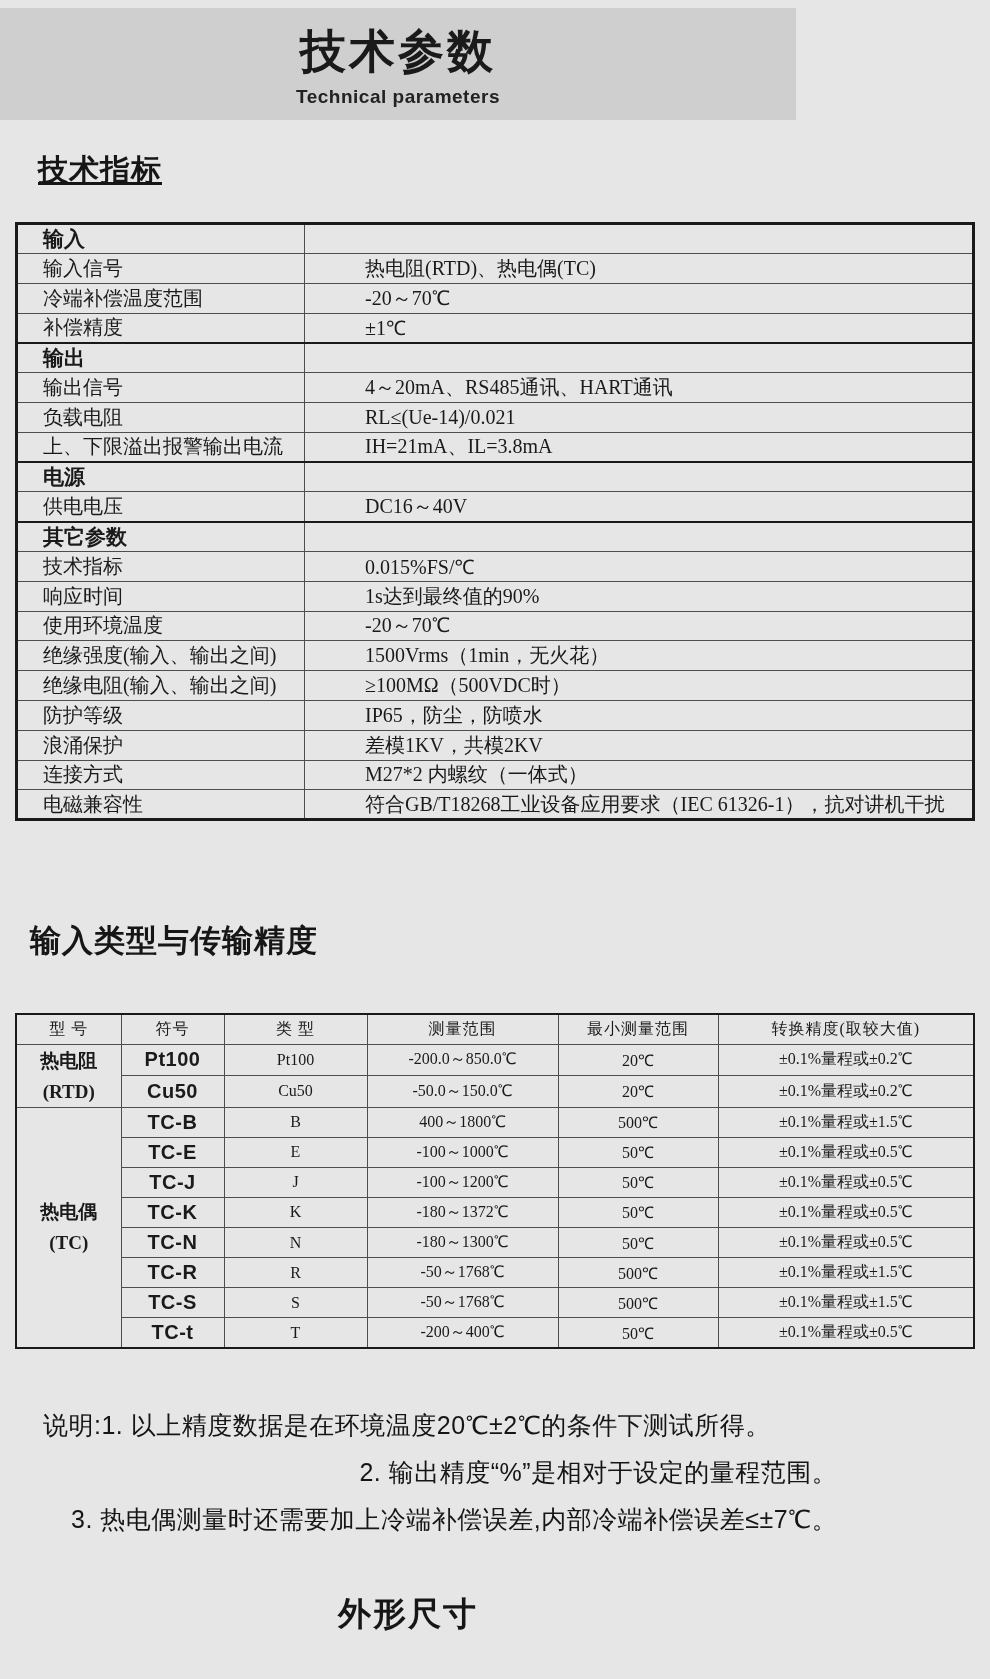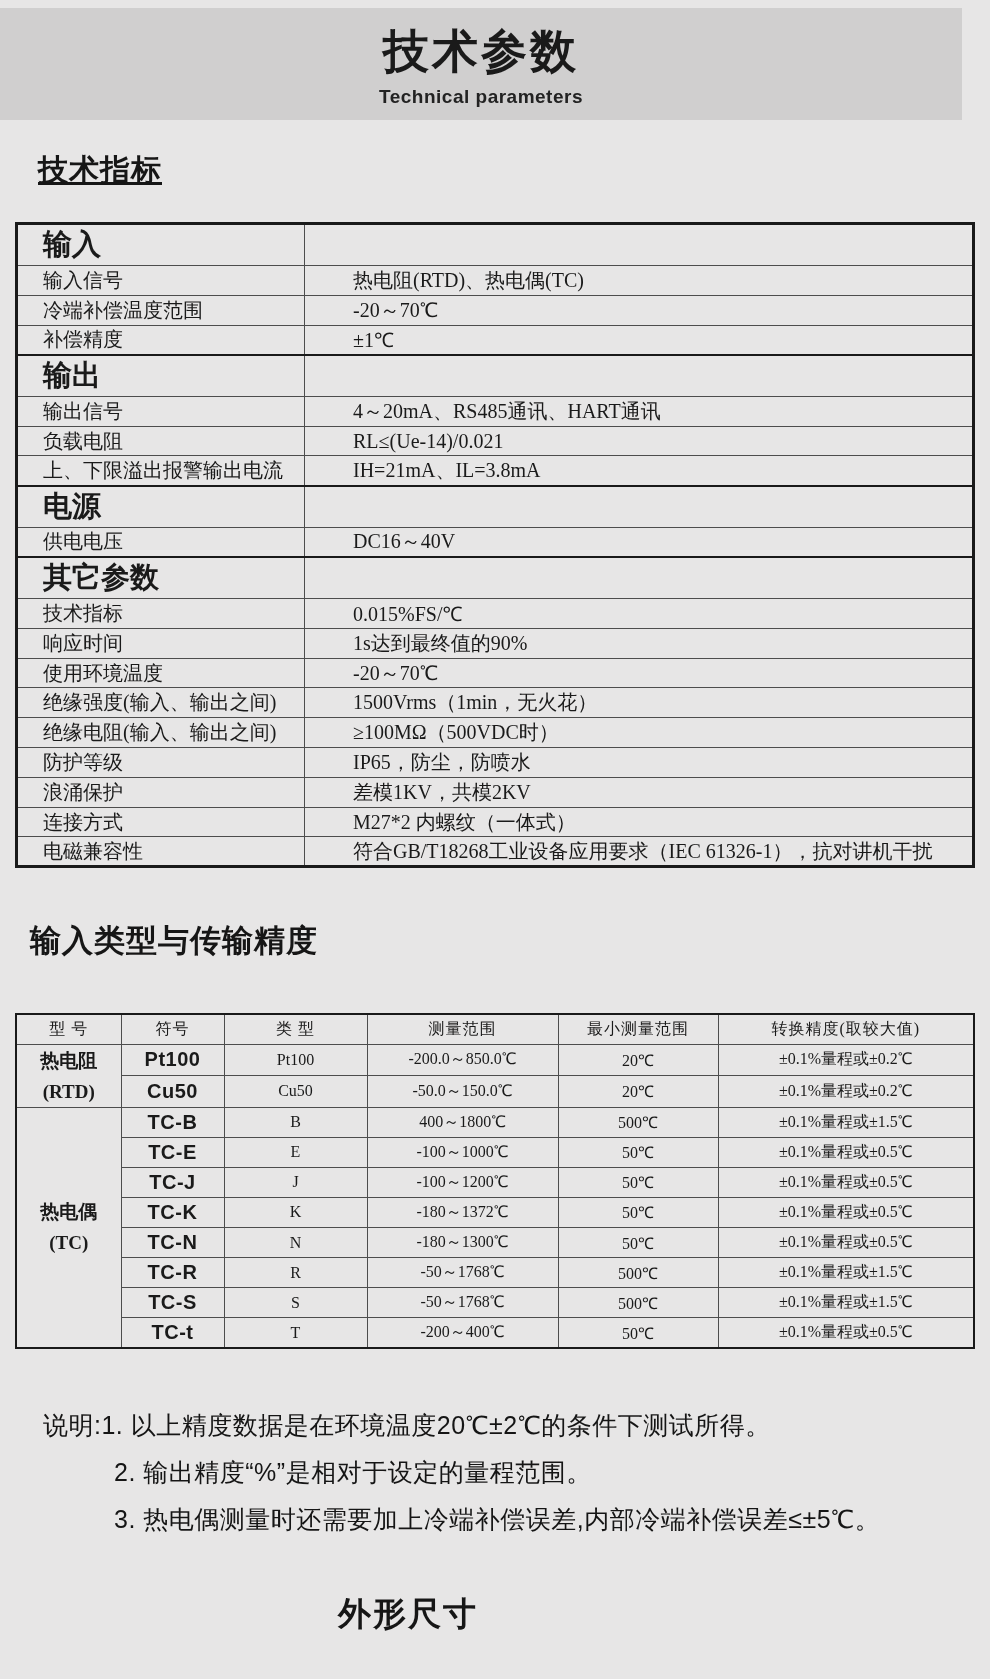"技术参数" .band { width: 962px -> 796px }
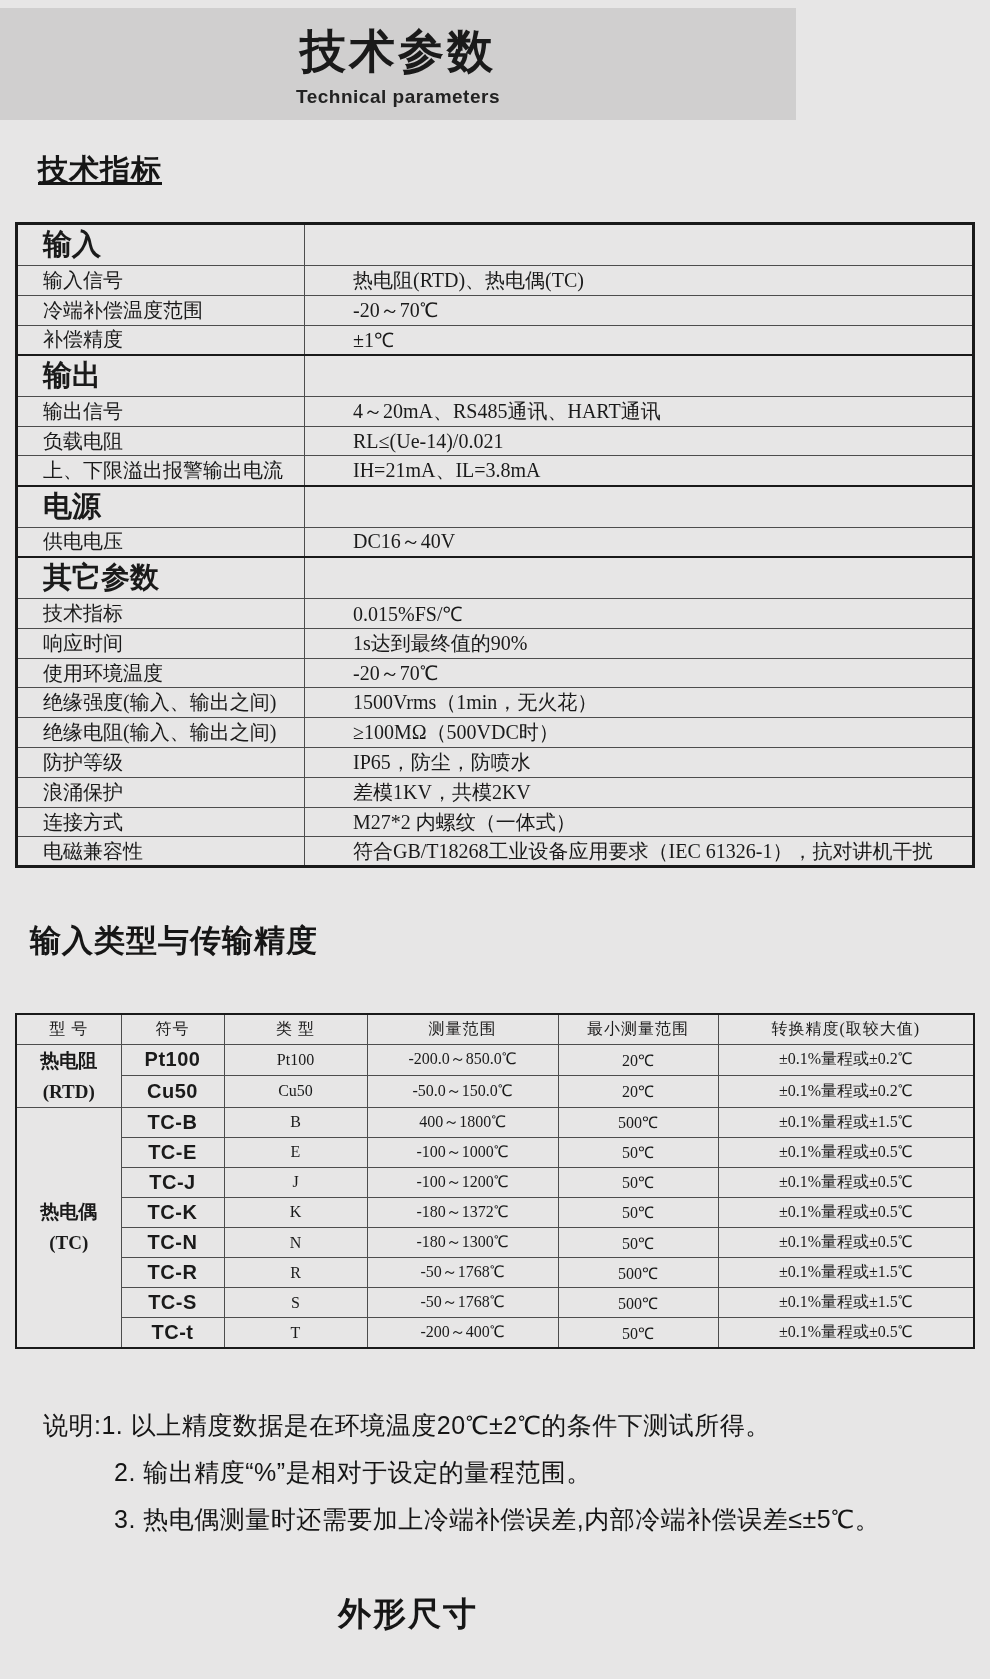"输入" .spec tr.section td.lbl { font-size: 29px -> 21px }
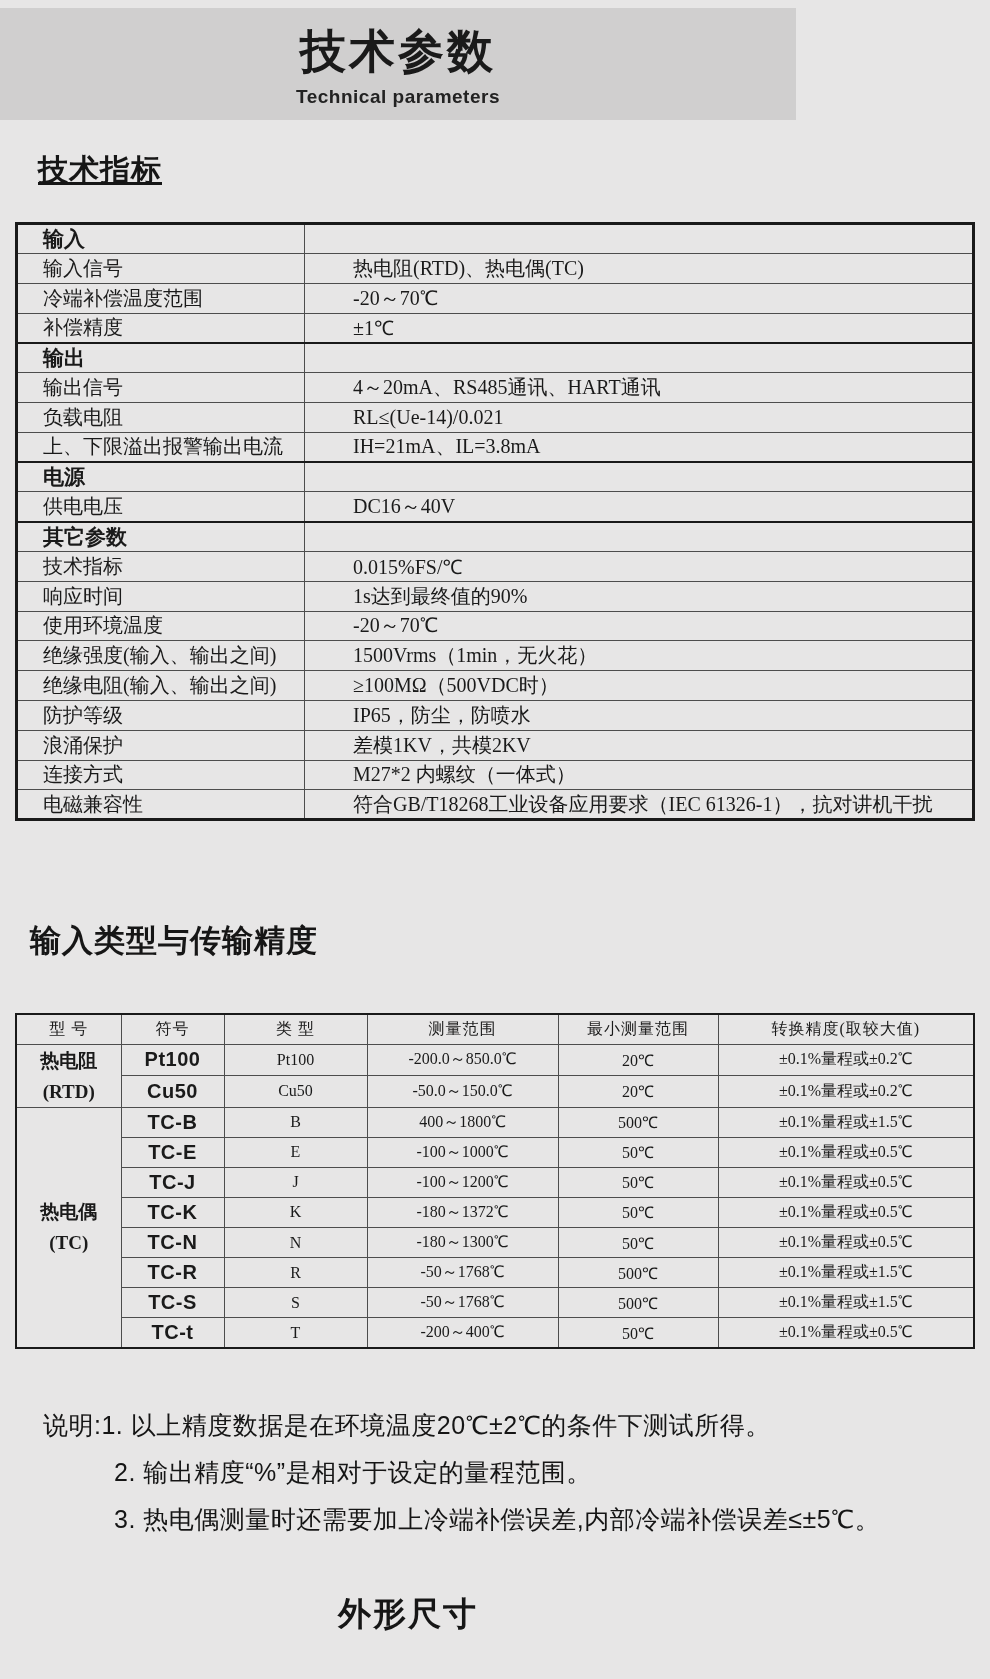"热电阻(RTD)、热电偶(TC)" .spec td.val { padding-left: 48px -> 60px }
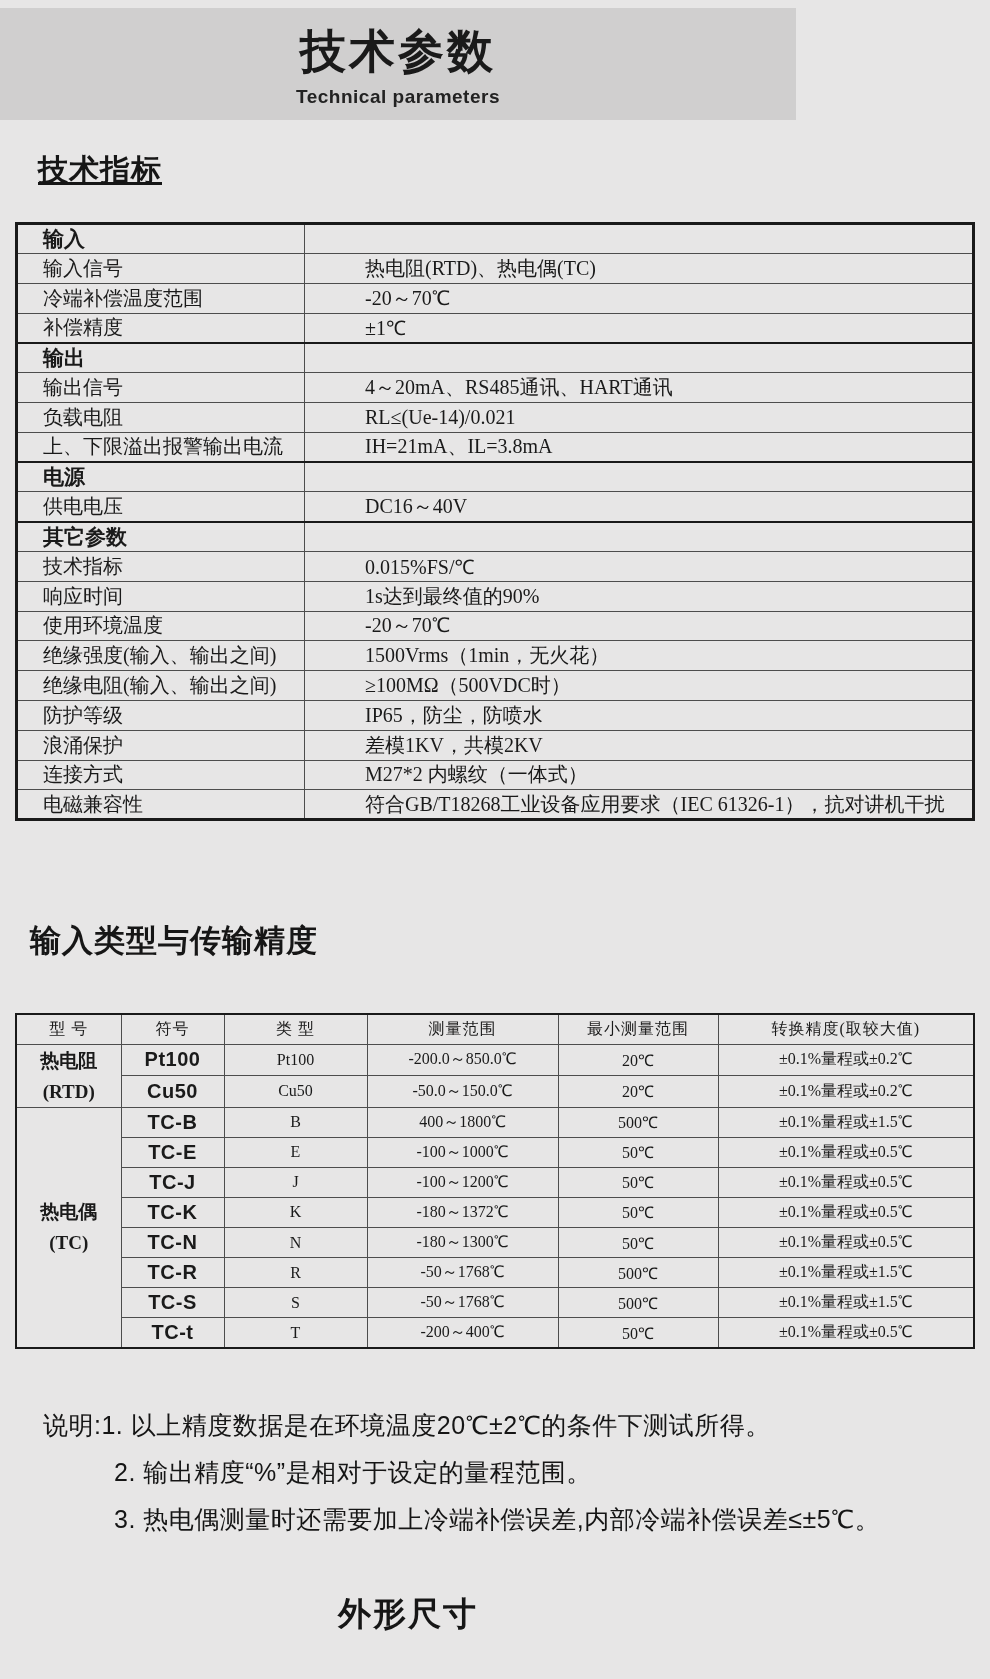"2. 输出精度“%”是相对于设定的量程范围。" .notes .indent { margin-left: 71px -> 28px; text-align: none -> right }
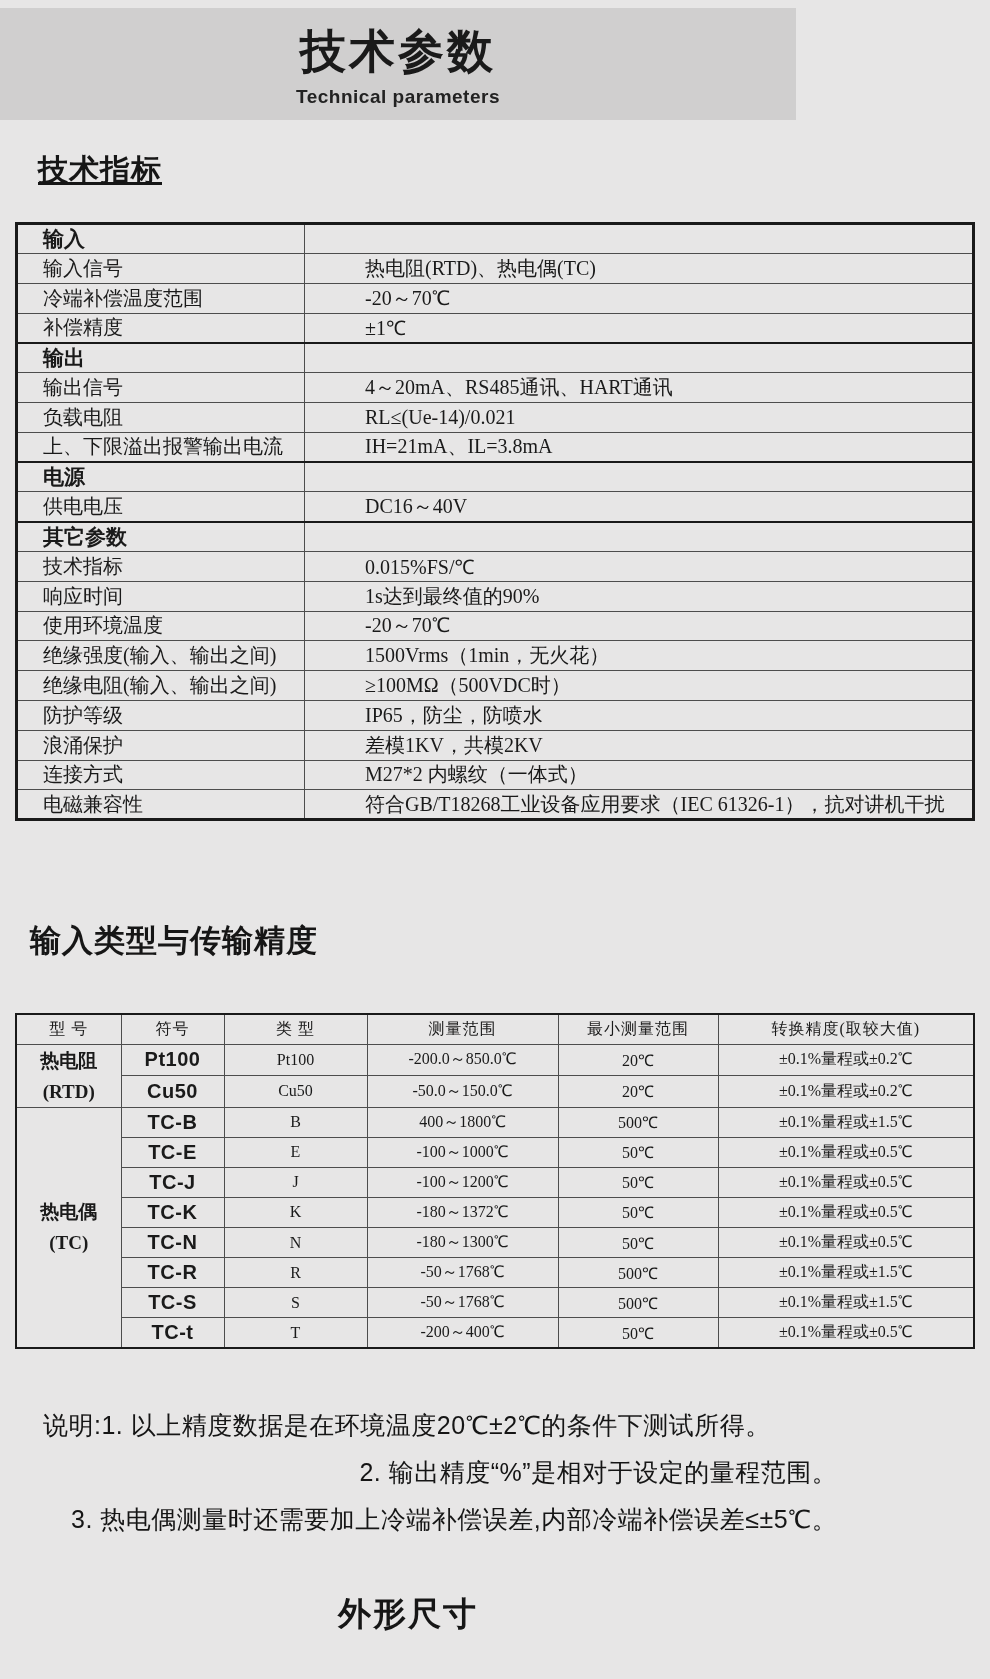"3. 热电偶测量时还需要加上冷端补偿误差,内部冷端补偿误差≤±5℃。" div.indent { text: 5 -> 7 }
